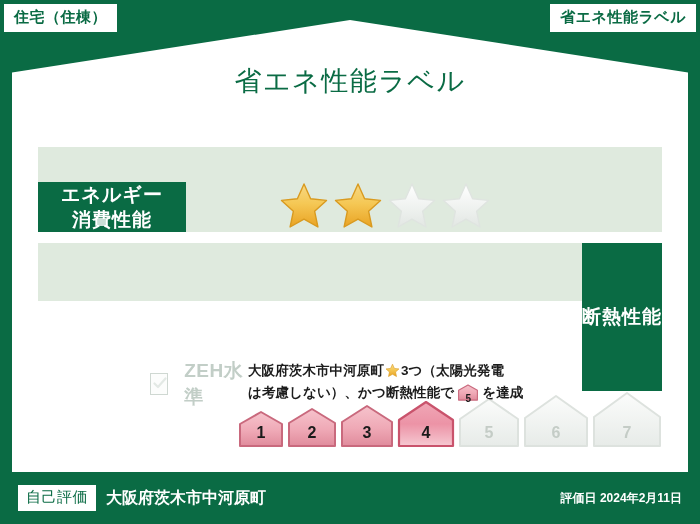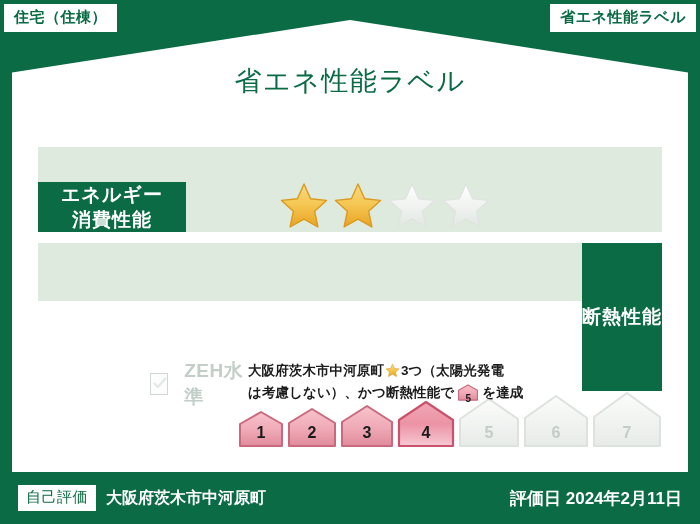"評価日 2024年2月11日" .eval-date { font-size: 17px -> 12px }
